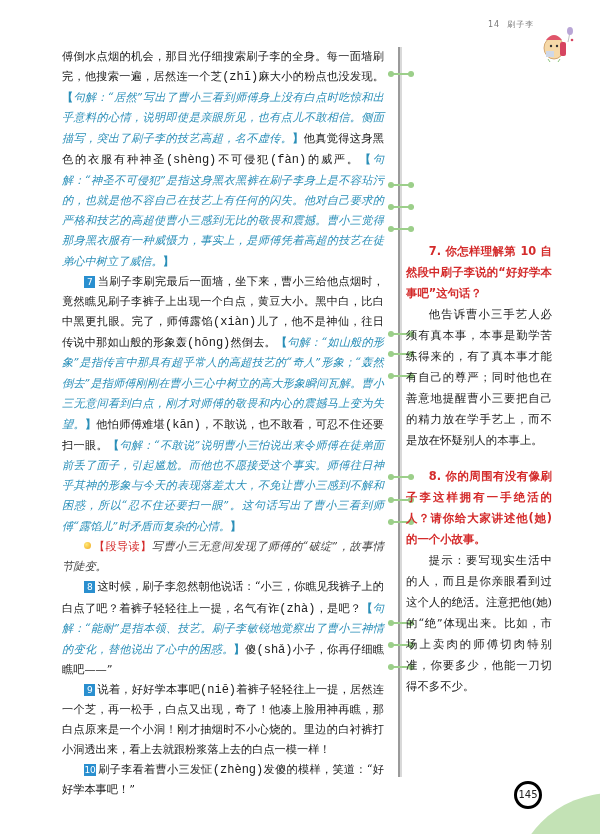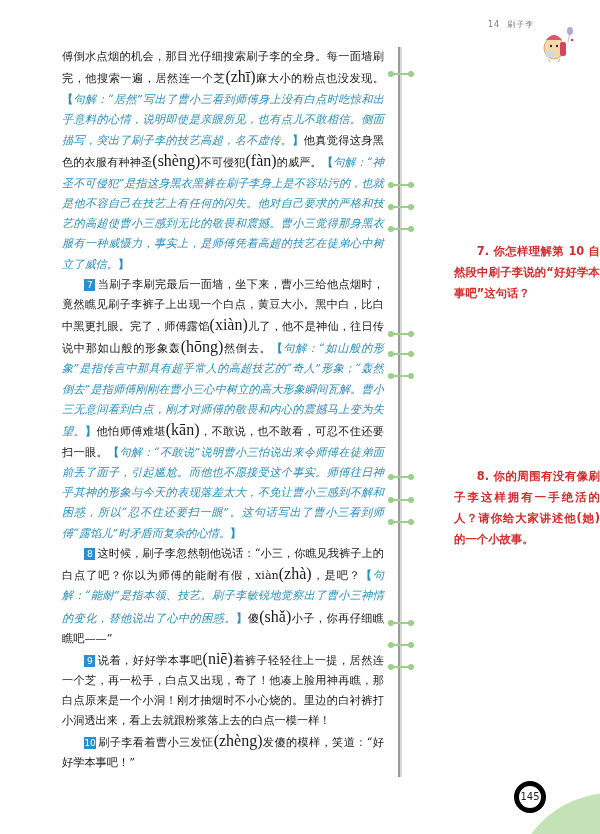"(zhī)" .pinyin { font-family: Liberation Serif, serif -> Liberation Mono, monospace; font-size: 16px -> 12px }
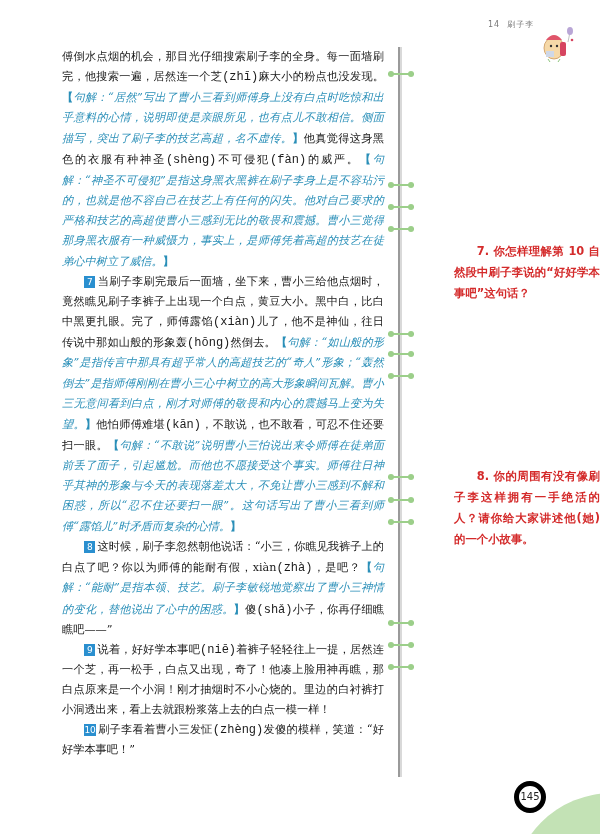"7. 你怎样理解第 10 自然段中刷子李说的“好好学本事吧”这句话？" .side { margin-left: 48px -> none }
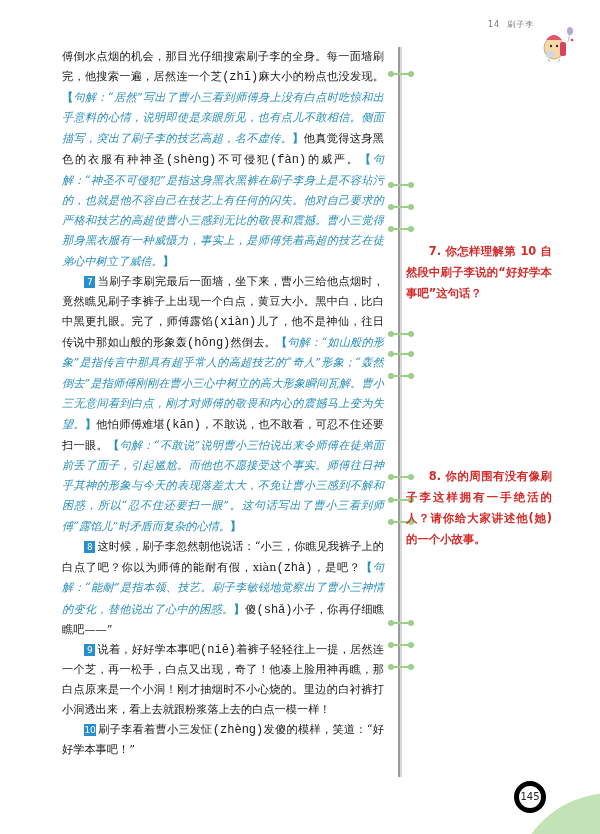"他告诉曹小三手艺人必须有真本事，本事是勤学苦练得来的，有了真本事才能有自己的尊严" p.a { html: none -> <p>他告诉曹小三手艺人必须有真本事，本事是勤学苦练得来的，有了真本事才能有自己的尊严；同时他也在善意地提醒曹小三要把自己的精力放在学手艺上，而不是放在怀疑别人的本事上。</p> }
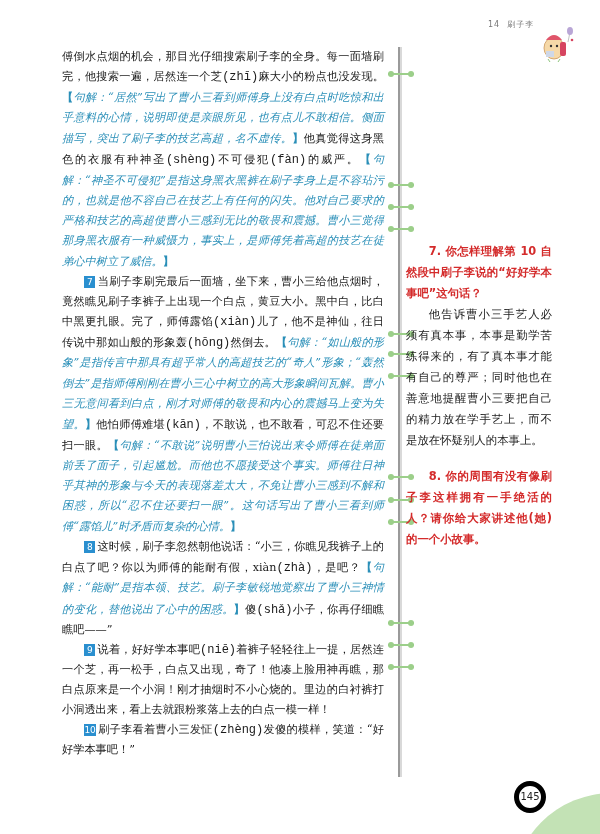"【段导读】写曹小三无意间发现了师傅的“破绽”，故事情节陡变。" p.indent { html: none -> <p> <span></span><span>【段导读】</span><span>写曹小三无意间发现了师傅的“破绽”，故事情节陡变。</span> </p> }
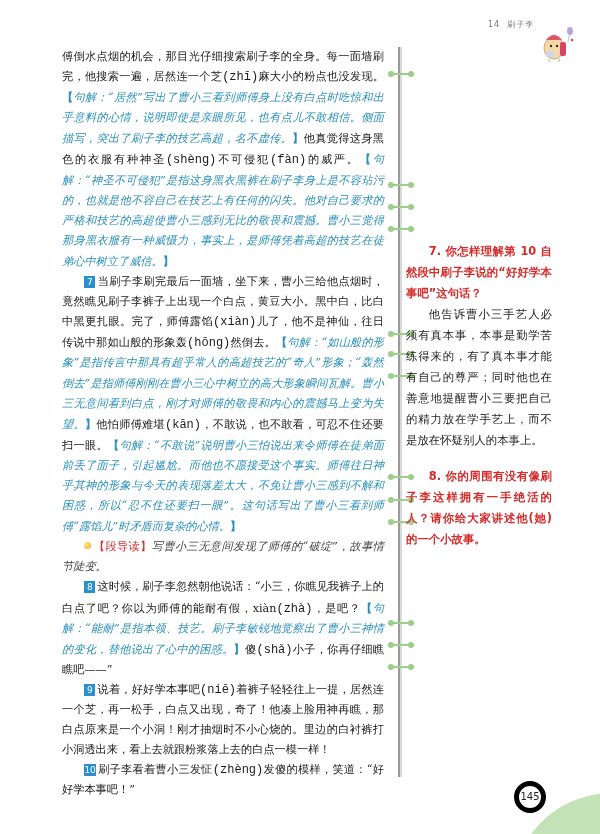"提示：要写现实生活中的人，而且是你亲眼看到过这个人的绝活。注意把他(她)的“绝”" p.a { html: none -> <p>提示：要写现实生活中的人，而且是你亲眼看到过这个人的绝活。注意把他(她)的“绝”体现出来。比如，市场上卖肉的师傅切肉特别准，你要多少，他能一刀切得不多不少。</p> }
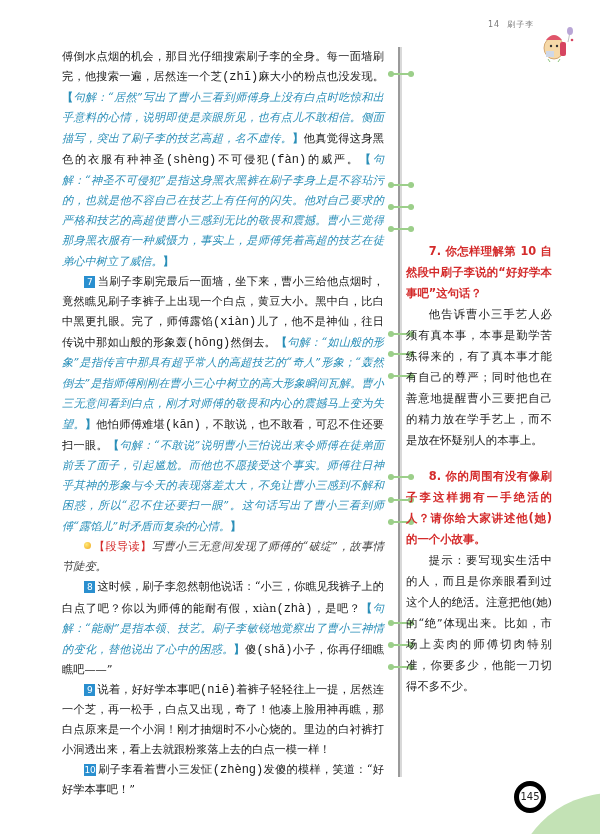"这时候，刷子李忽然朝他说话：“小三，你瞧见我裤子上的白点了吧？你以为师傅的能耐有" span { text: 你以为师傅的能耐有假，xiàn -> 着裤子轻轻往上一提，名气有诈 }
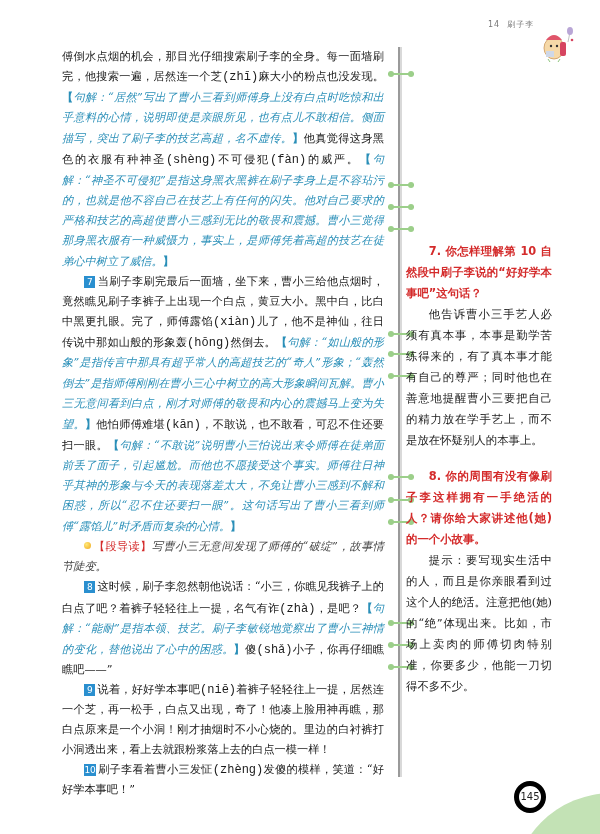"145" .page-num { border: 5px solid #000000 -> 3px solid #000000 }
